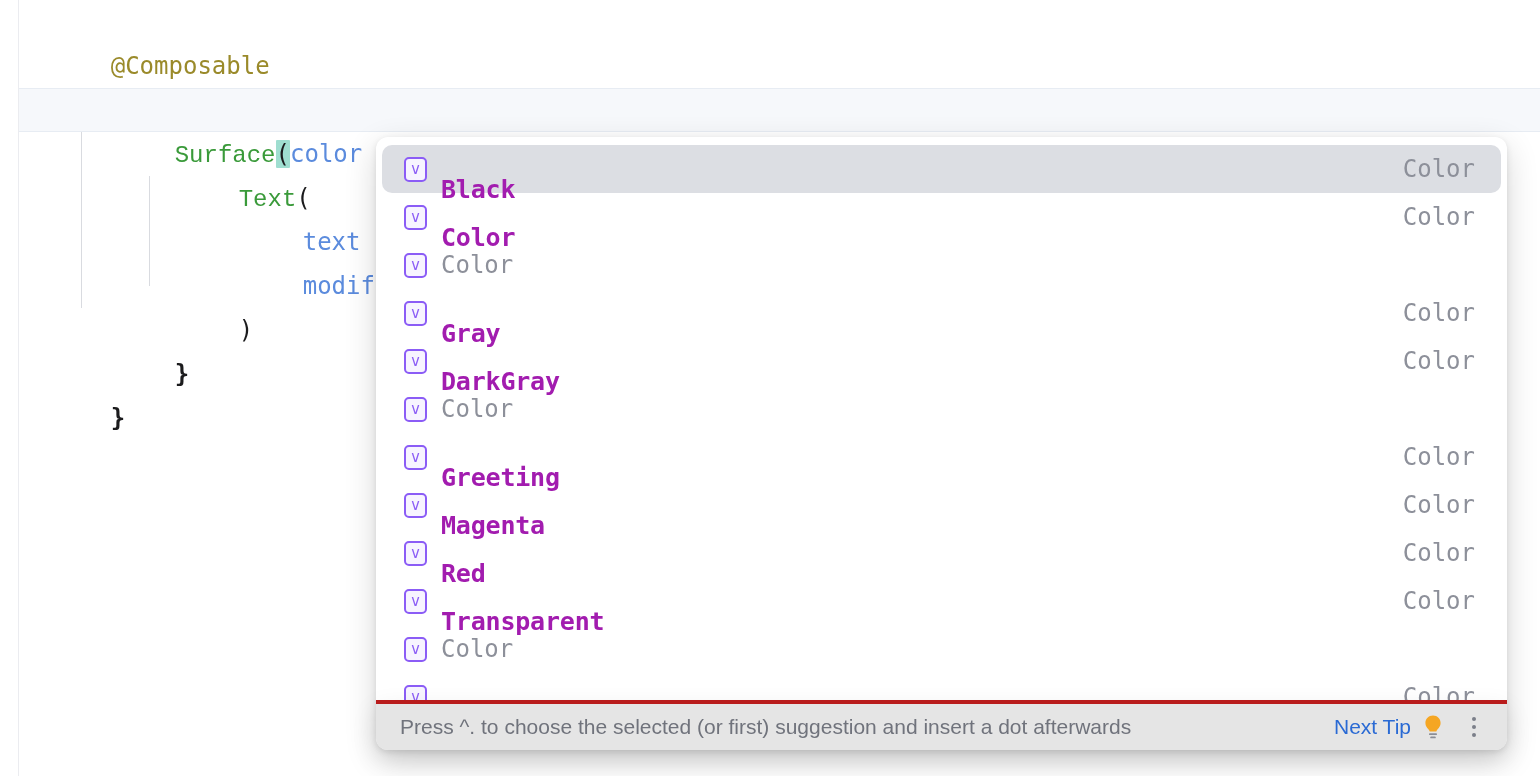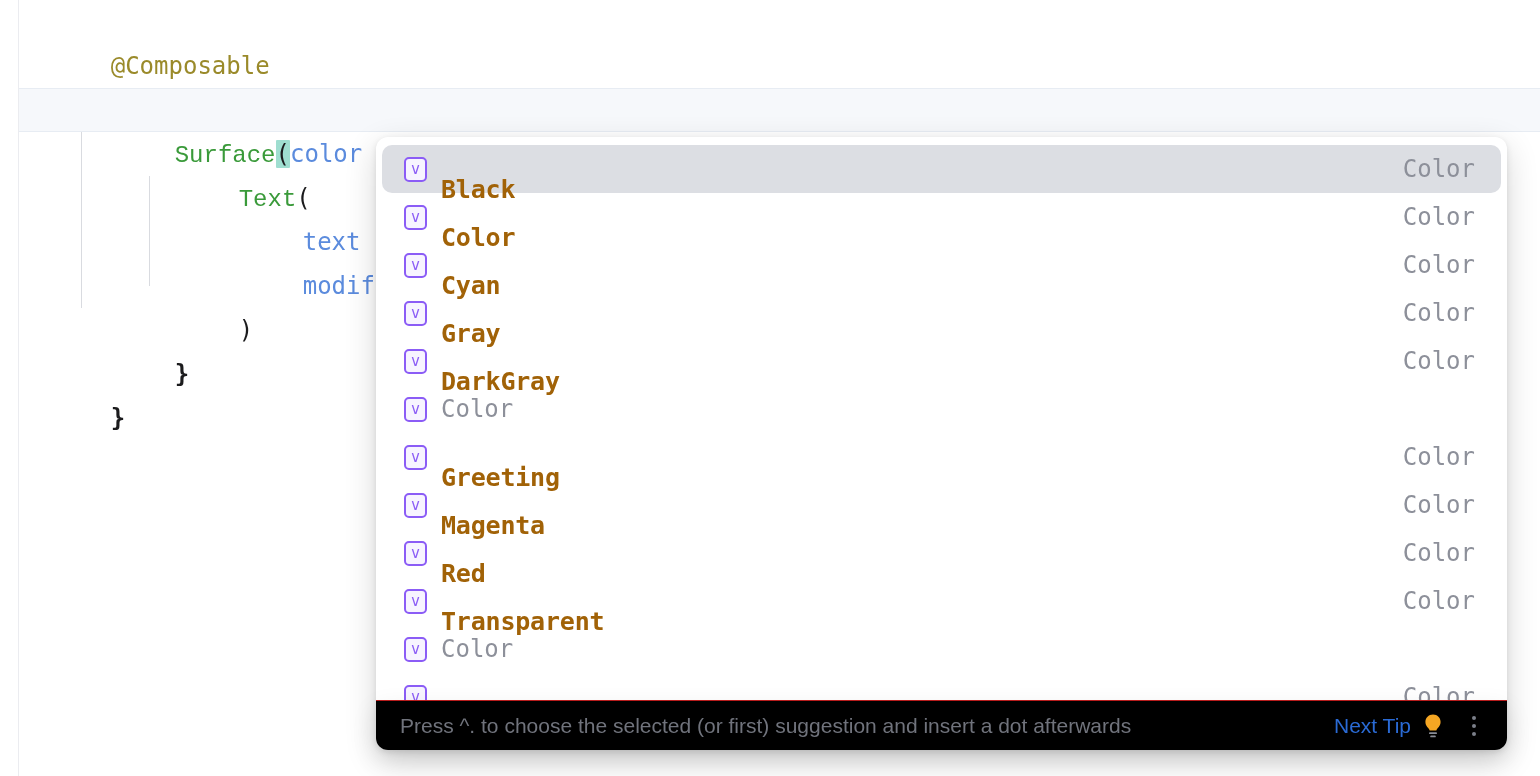"Black" .cmp-label { color: #a16207 -> #a21caf }
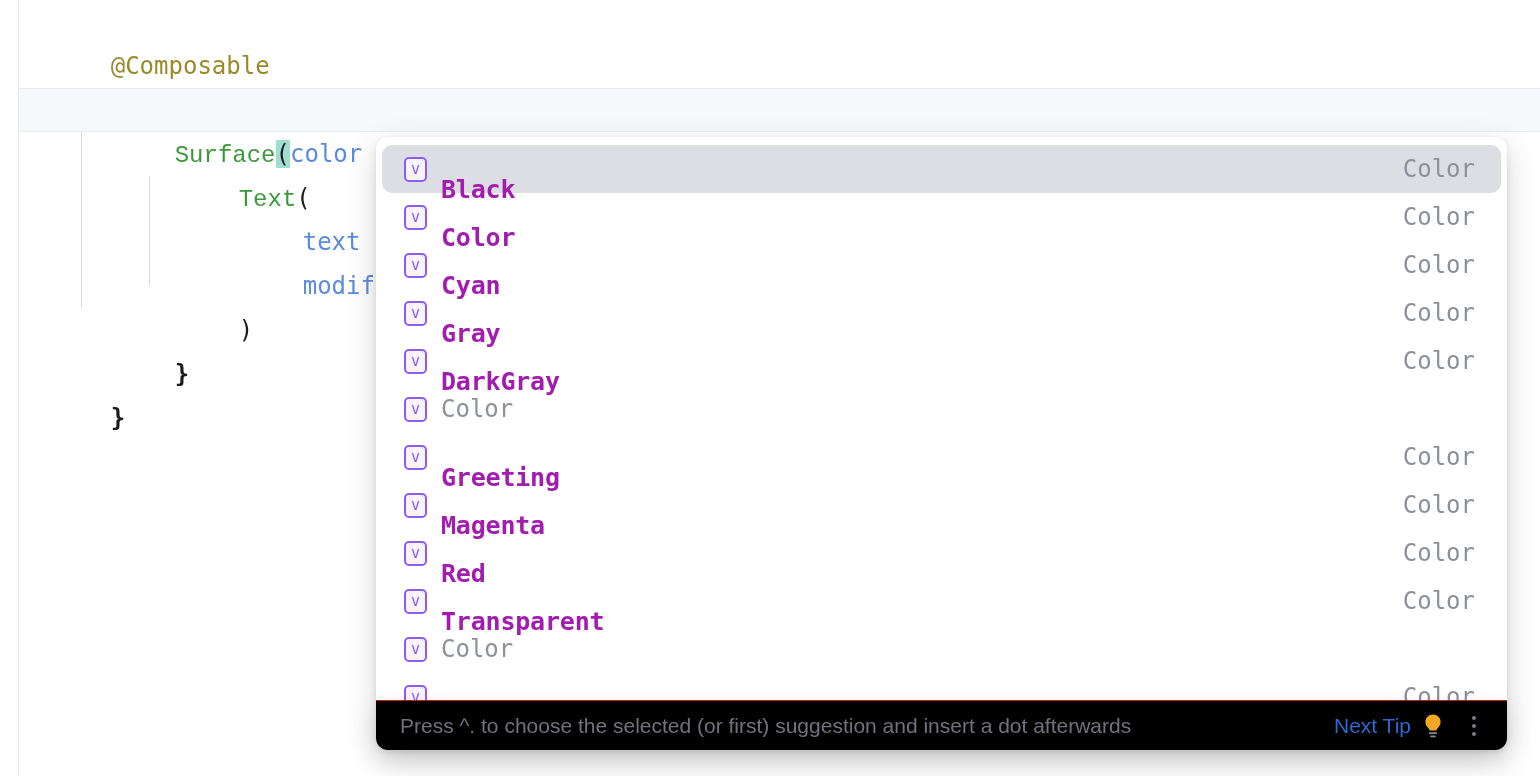"Cyan" span.cmp-label { html: <span>Cyan</span> -> none }
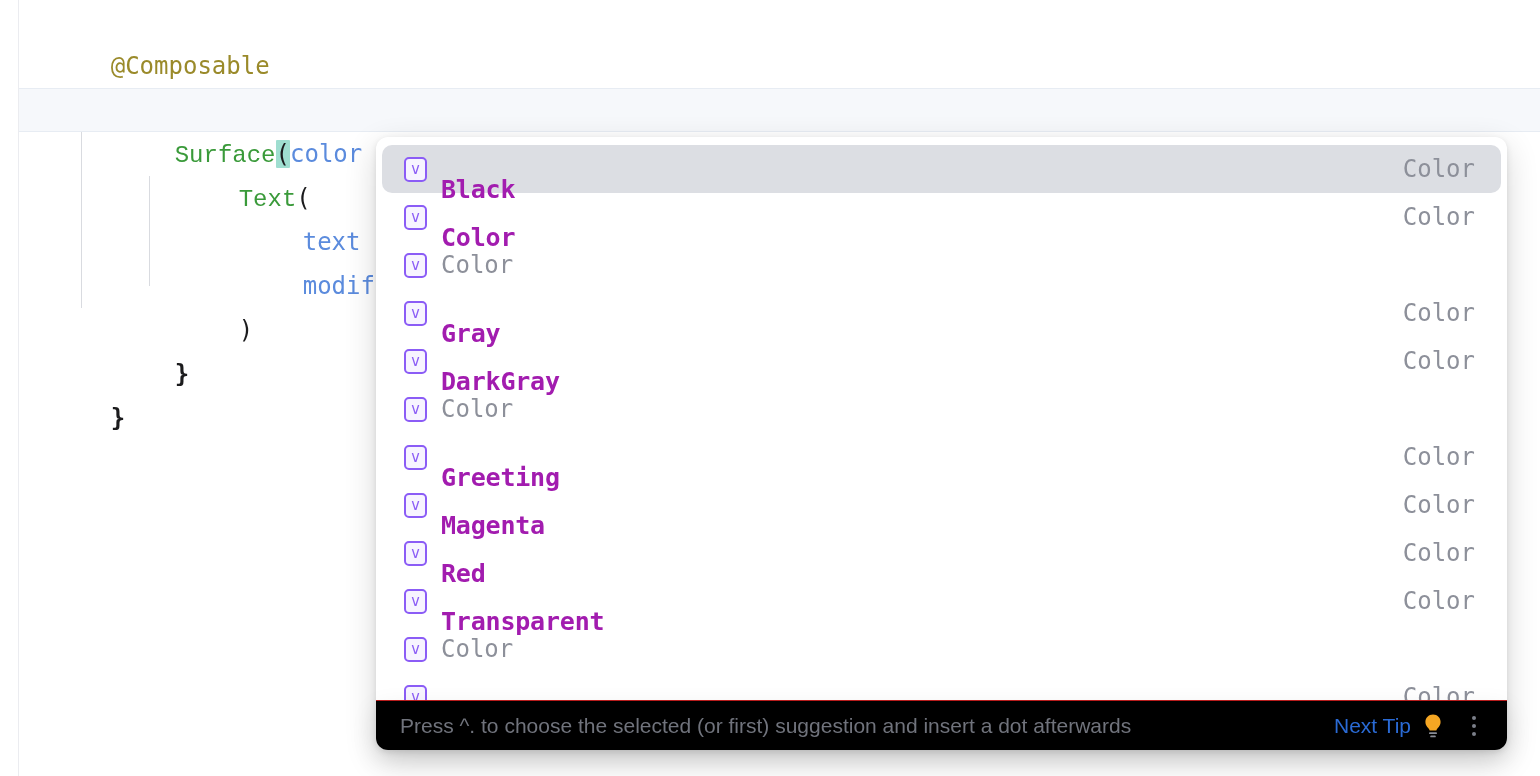"Press ^. to choose the" #tip-bar { background: #000000 -> #e5e5e5; border-top: 1px solid #b91c1c -> 4px solid #b91c1c }
